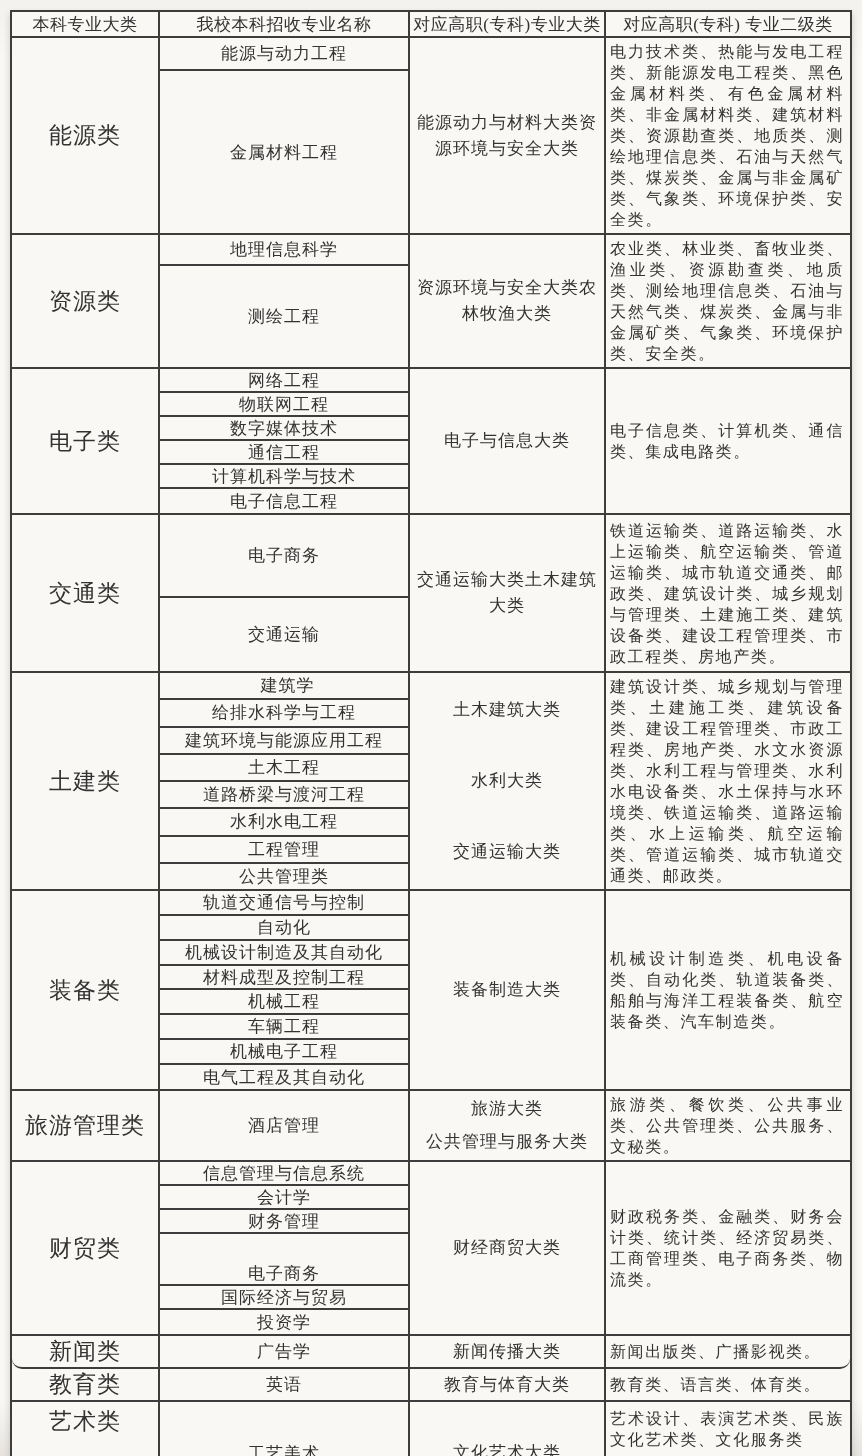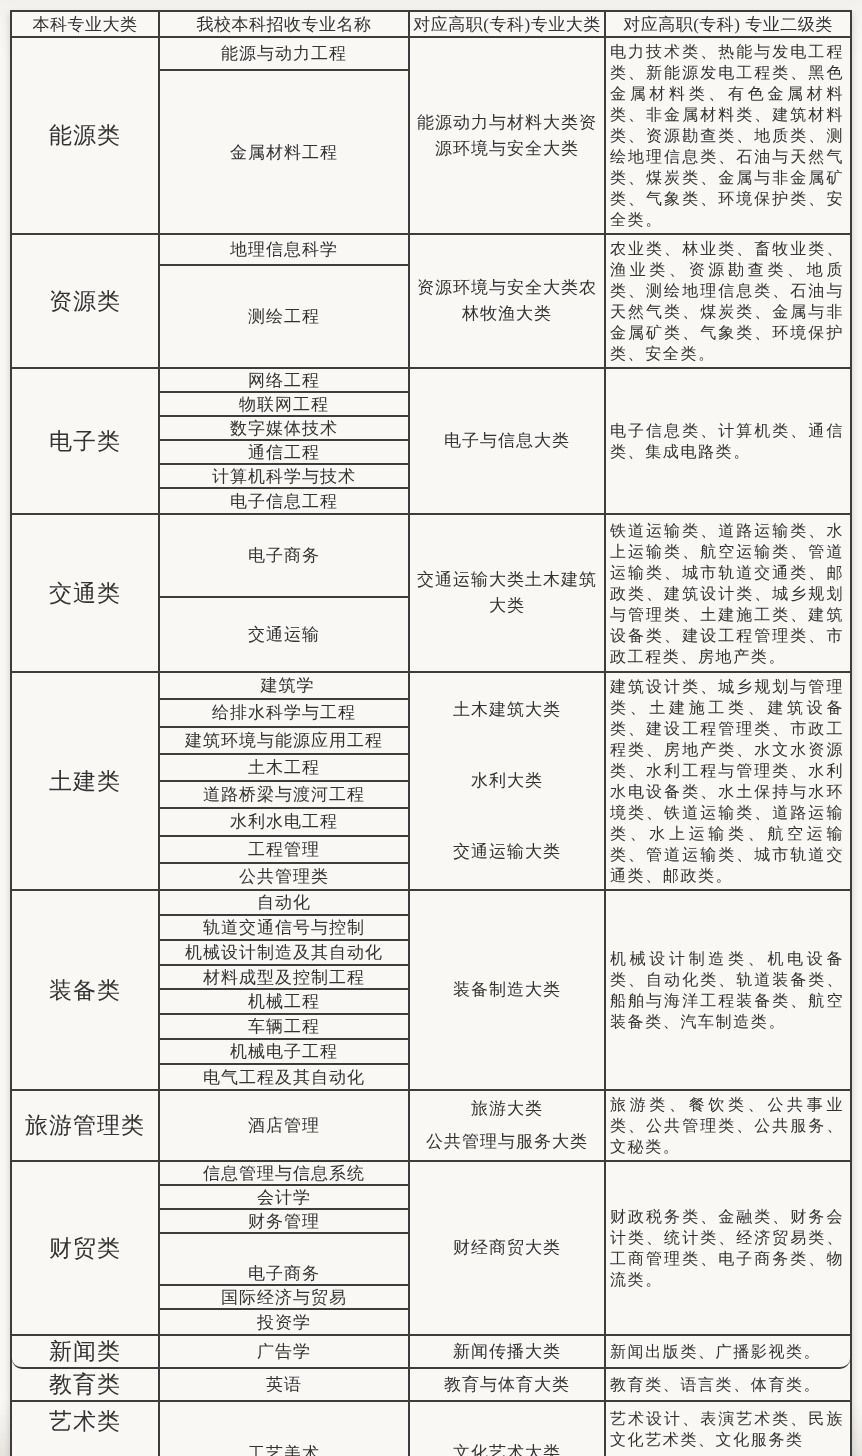"自动化" div.major-cell { order: before "轨道交通信号与控制" -> after "轨道交通信号与控制" }
